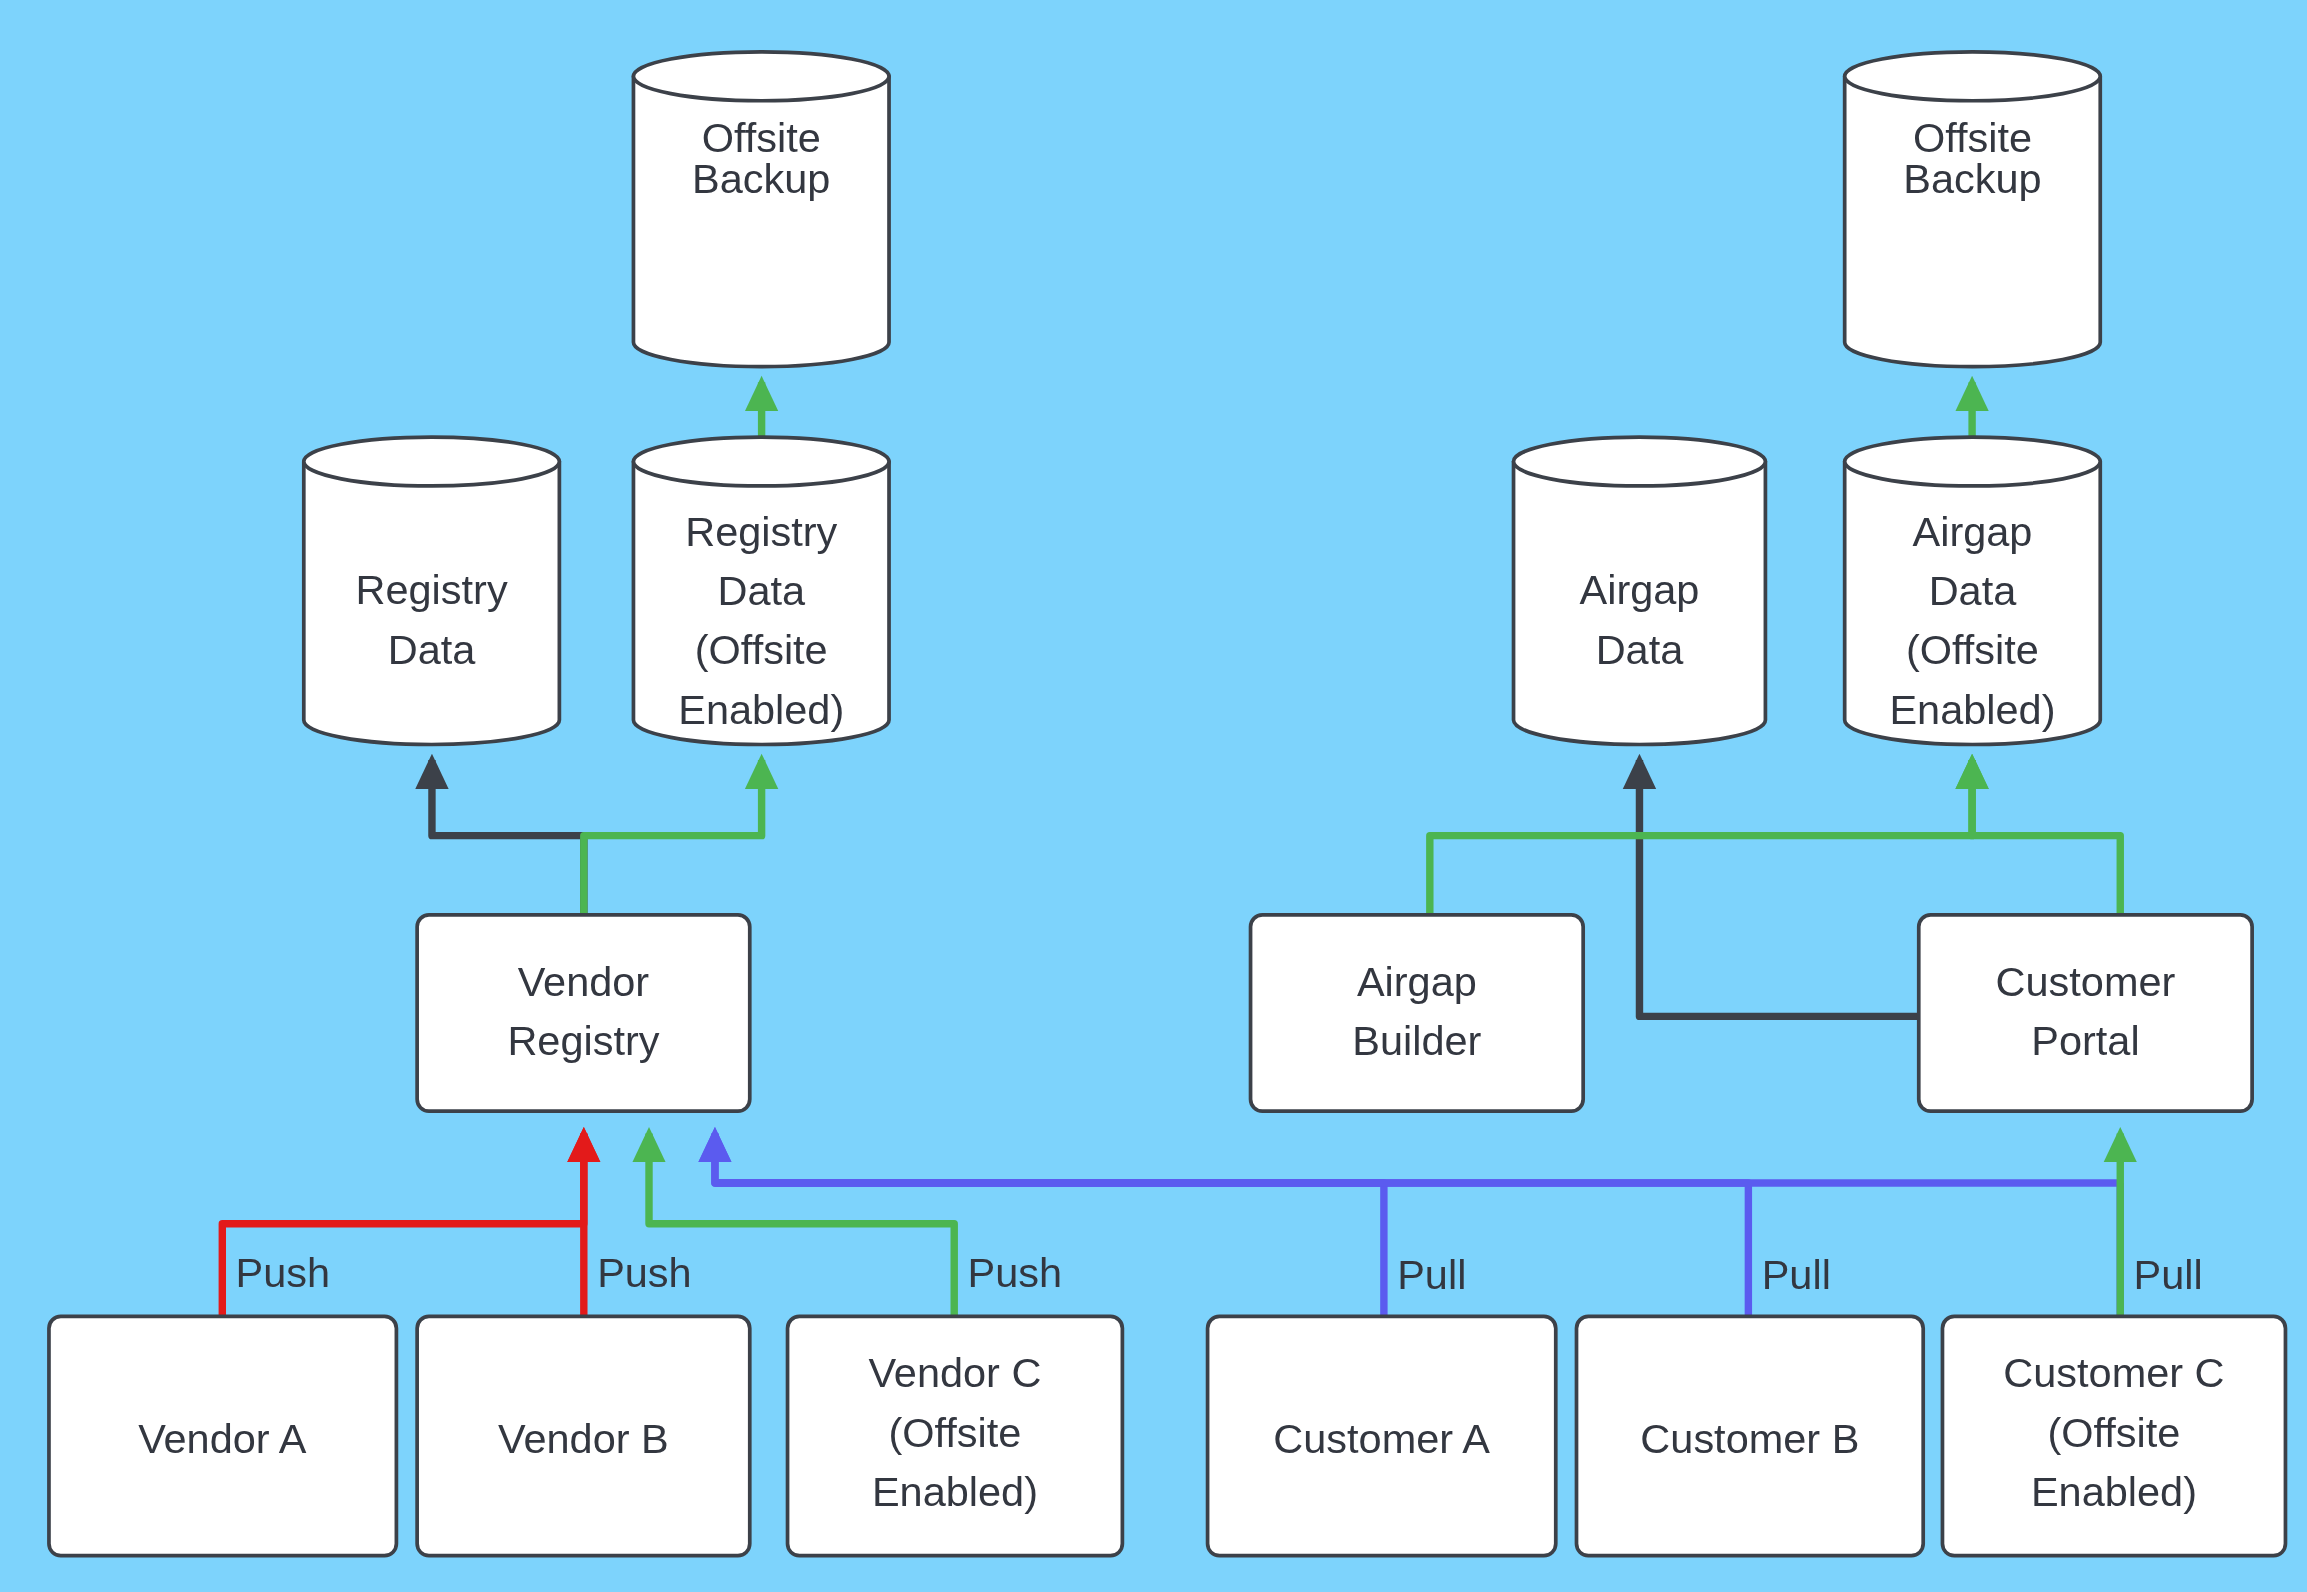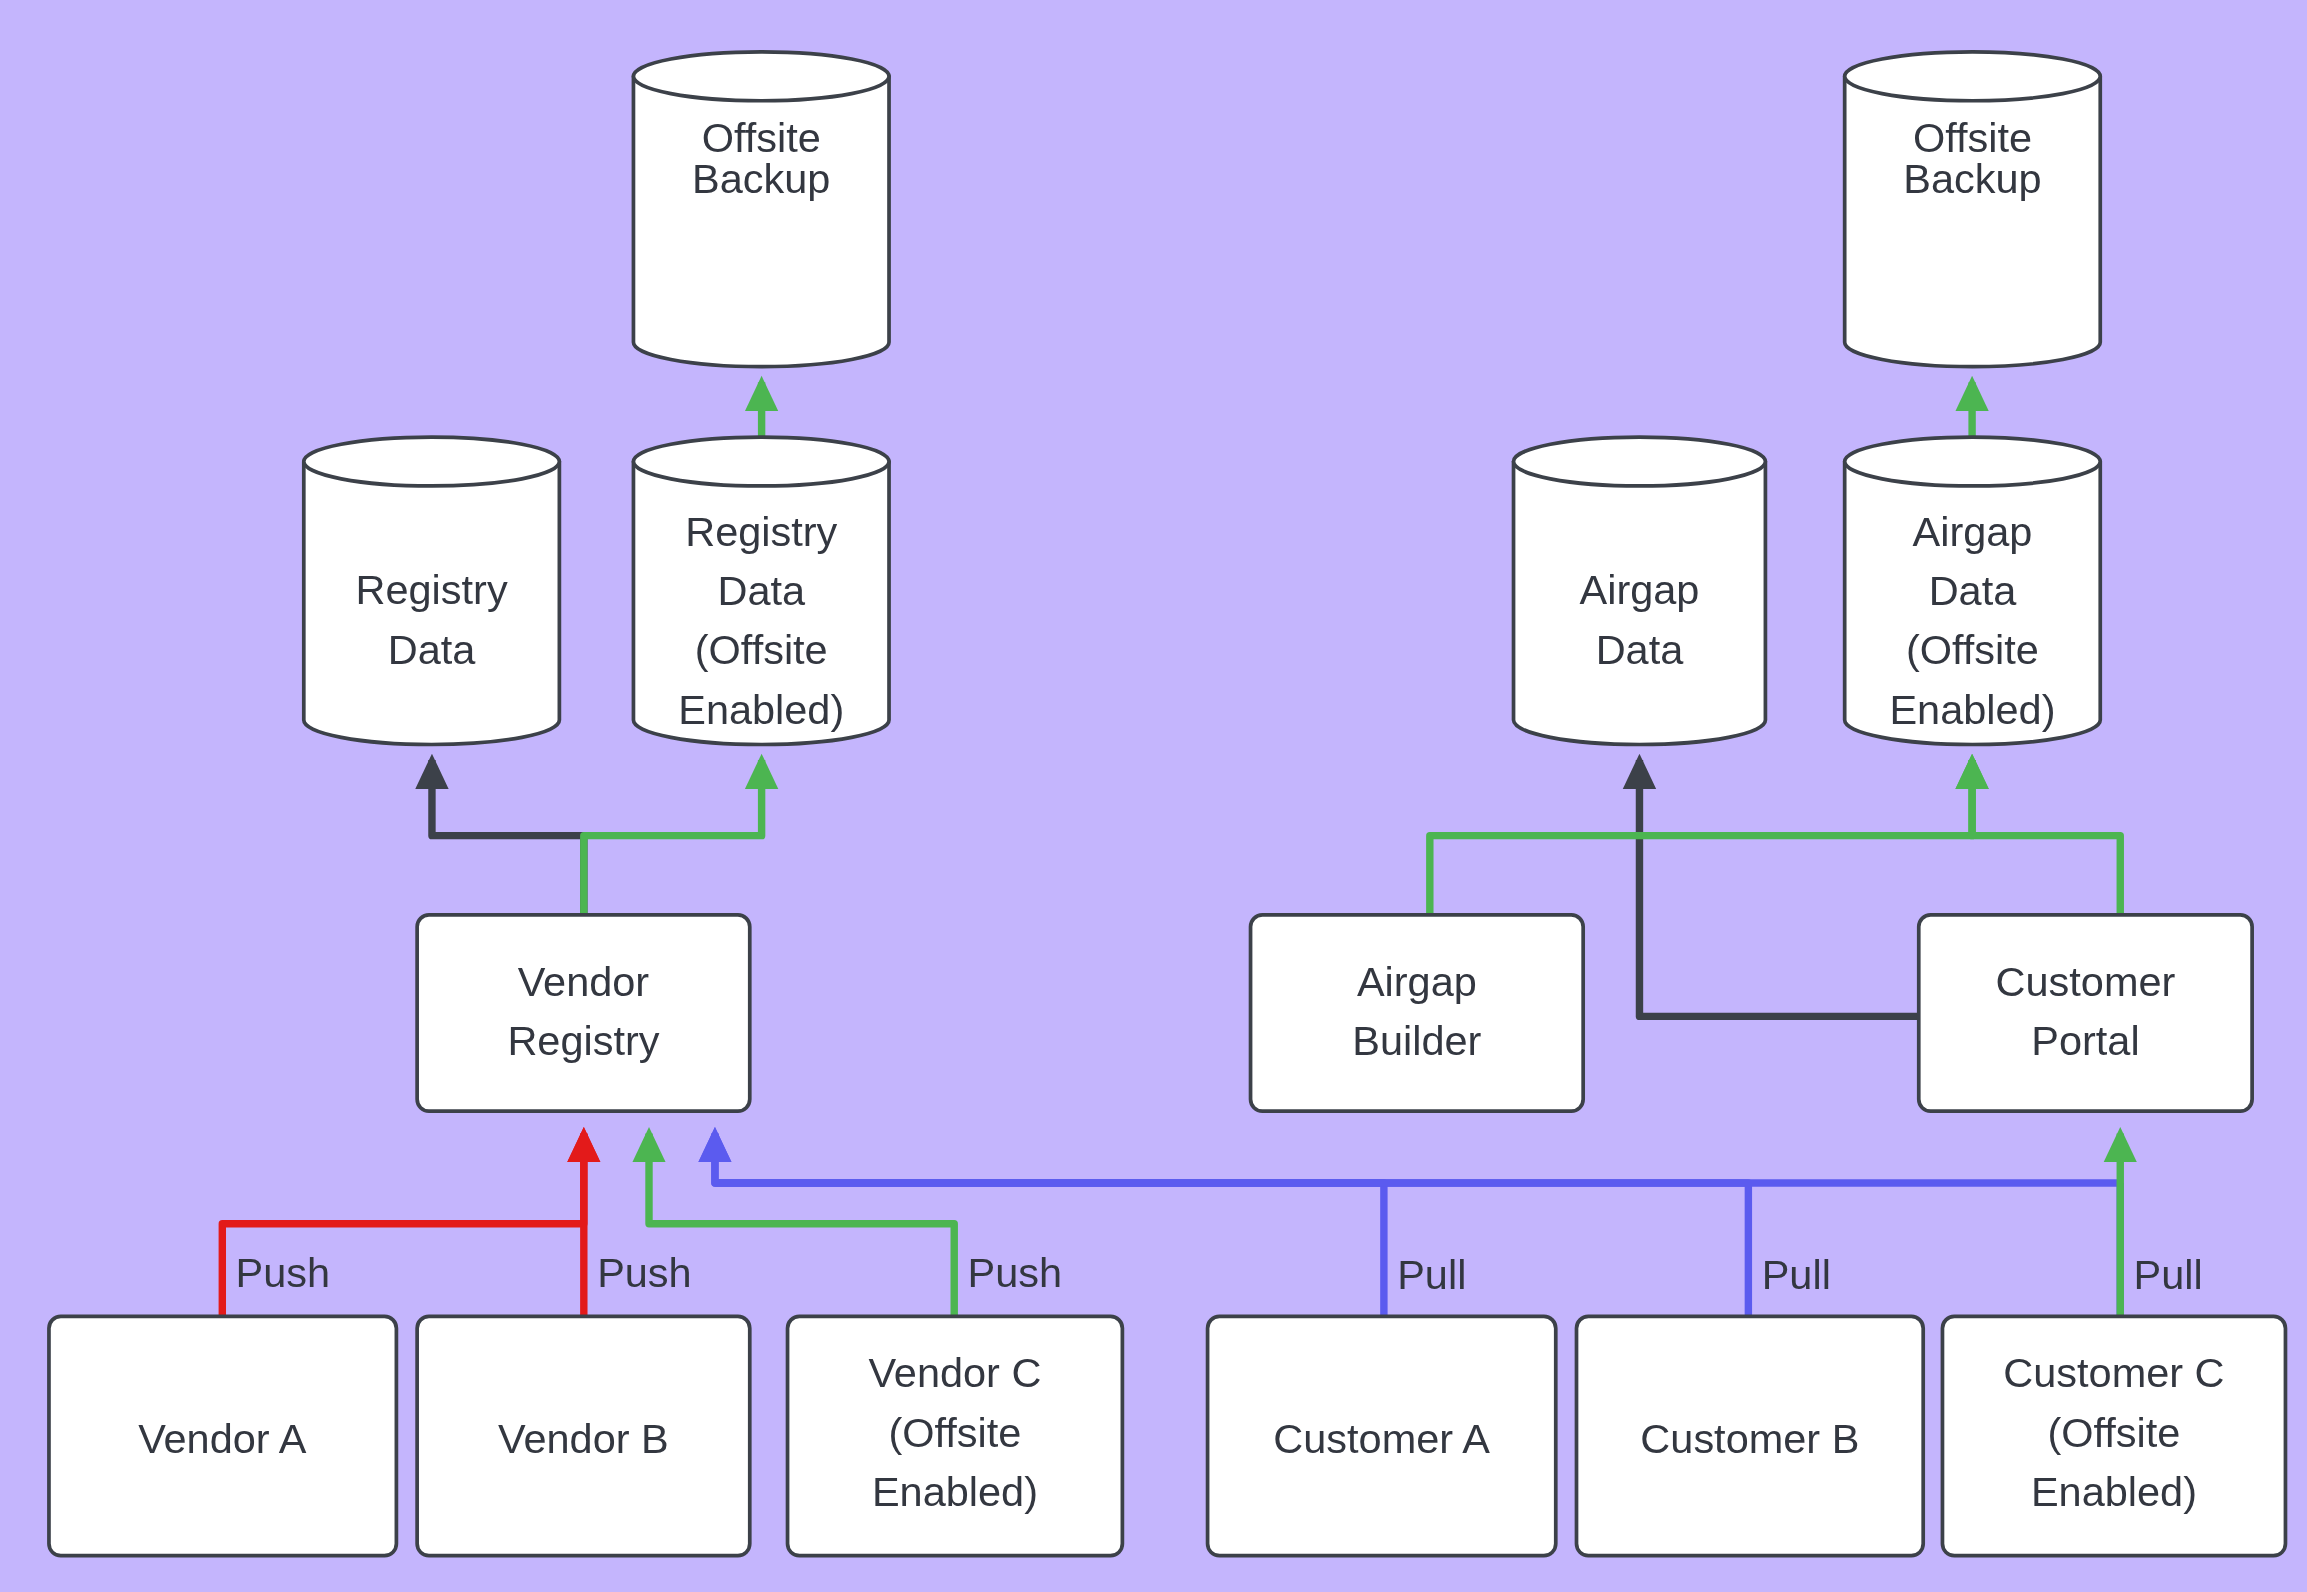"Offsite" #diagram-root { background: #c4b5fd -> #7dd3fc }
